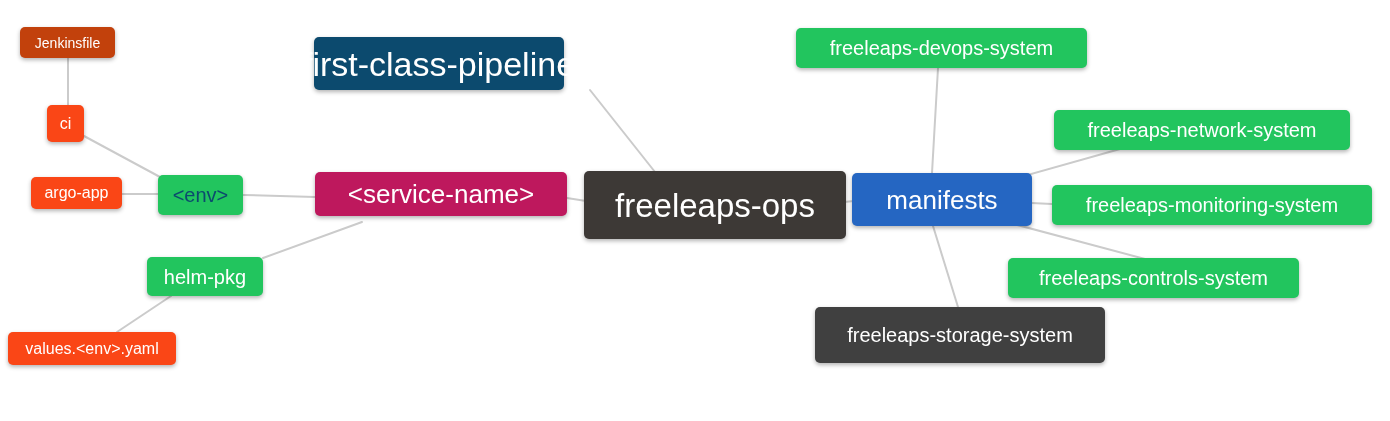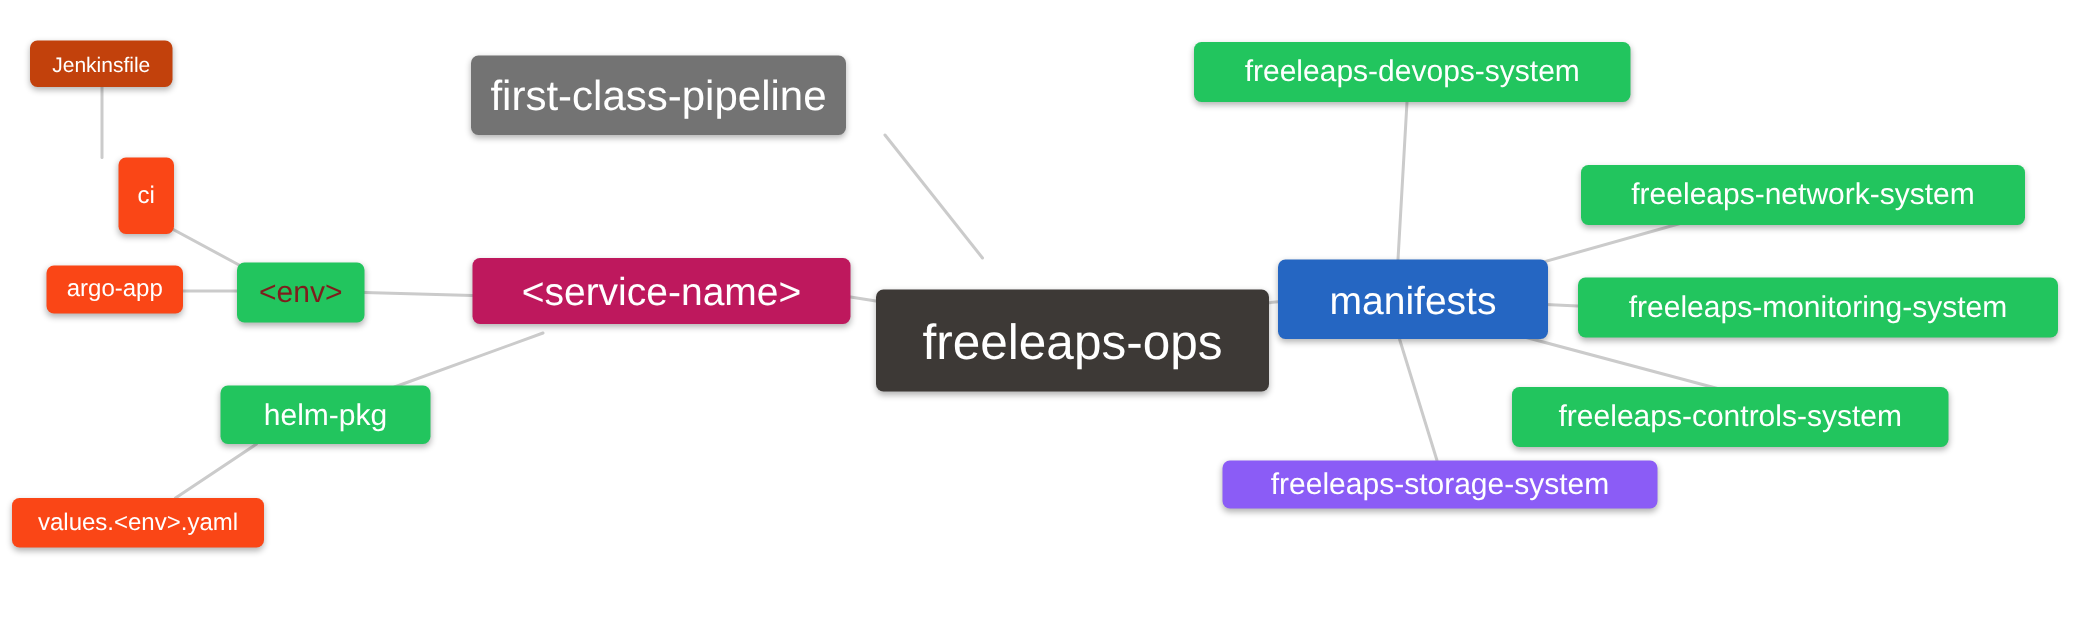"first-class-pipeline" div.node { background: #737373 -> #0c4a6e; font-size: 28px -> 34px }
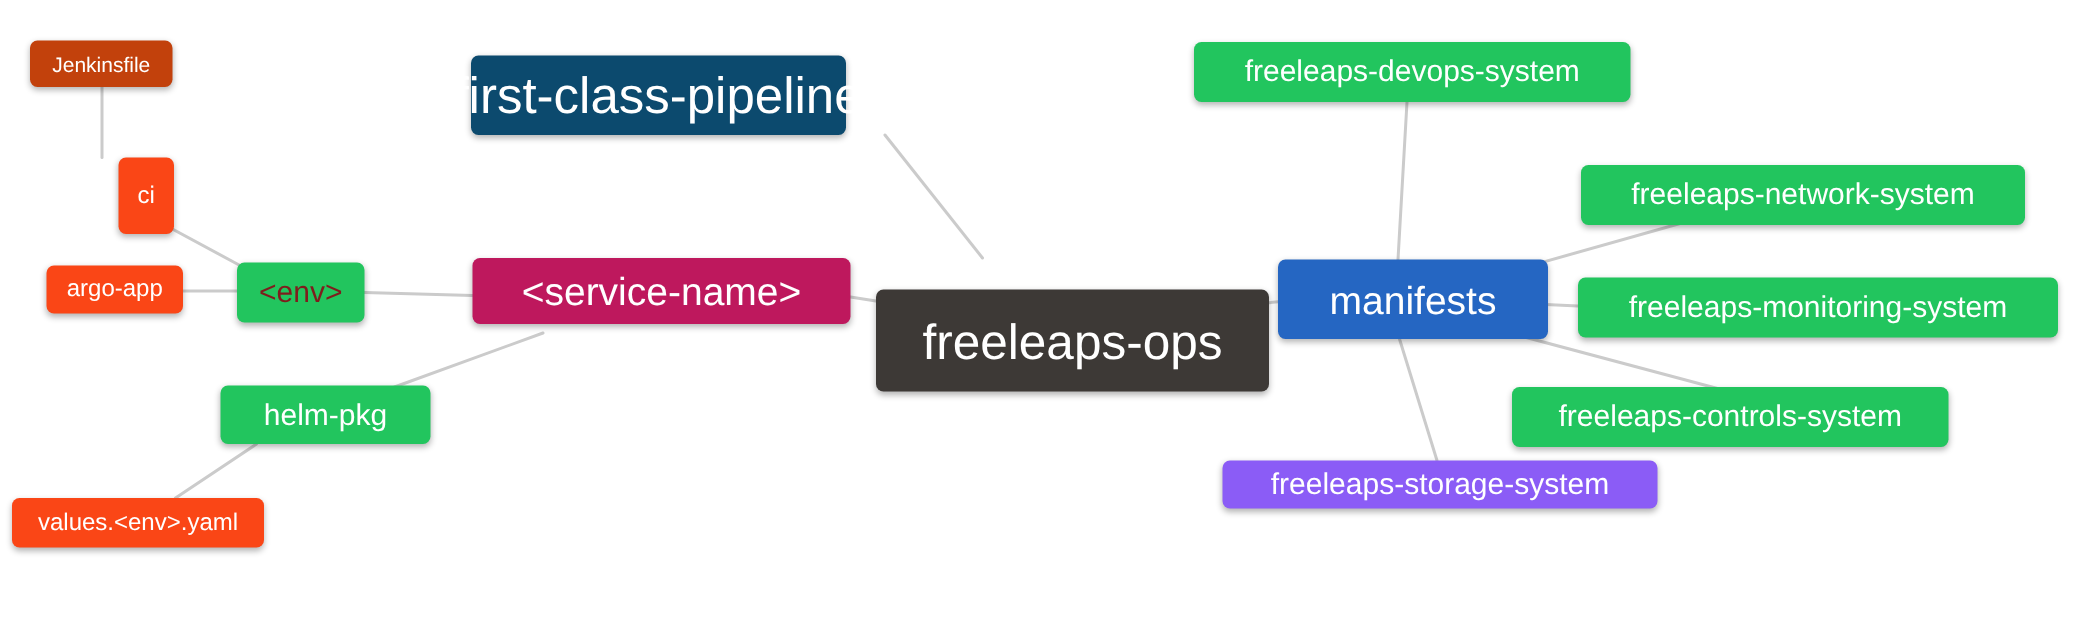"ci" div.node { height: 51px -> 37px; margin-left: 32px -> none }
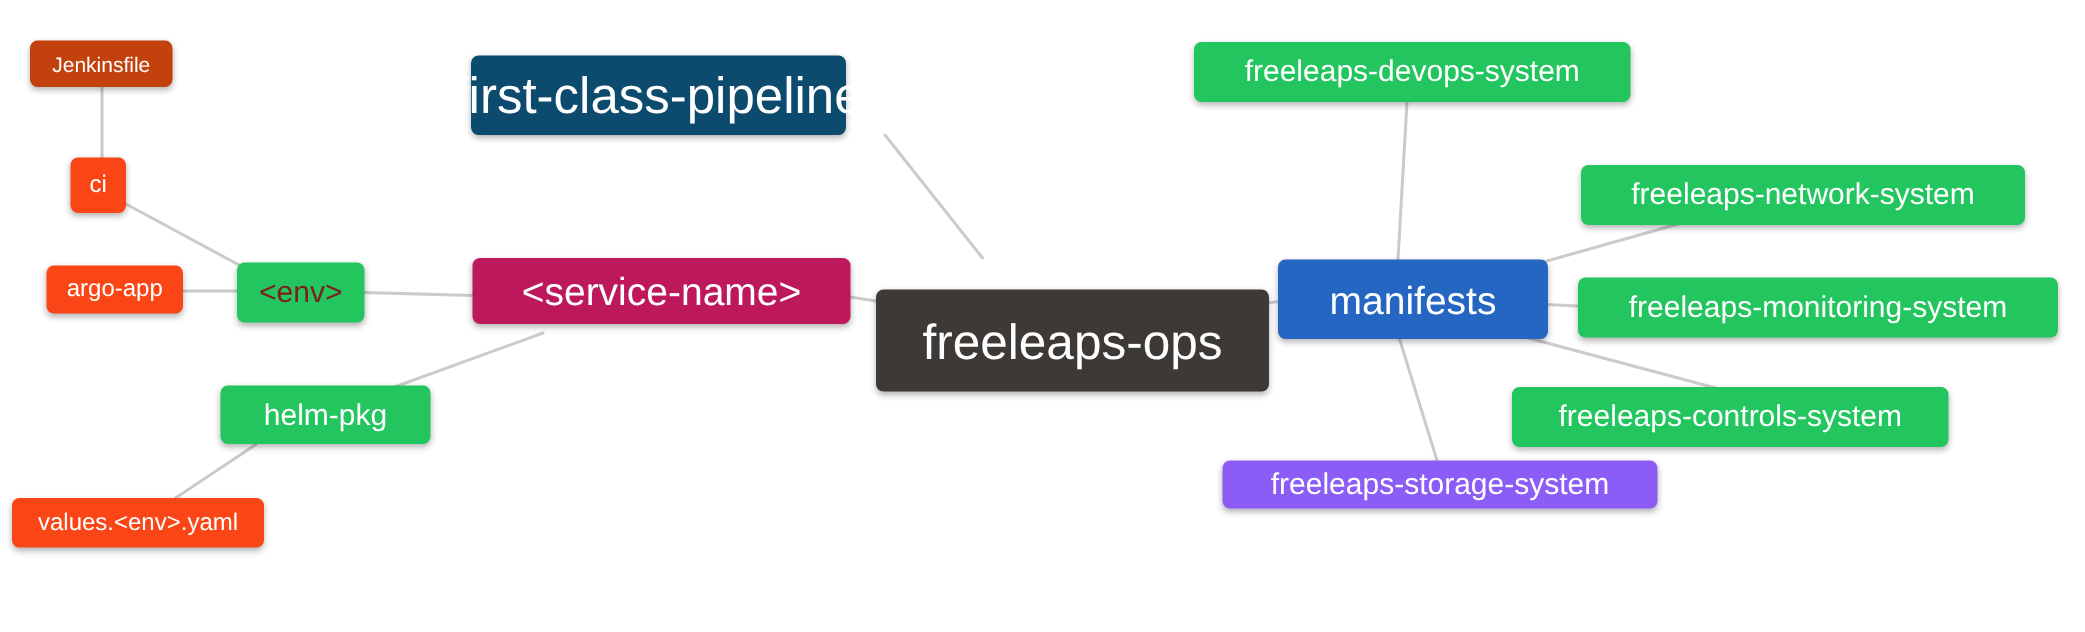"<env>" div.node { color: #7f1d1d -> #0c4a6e }
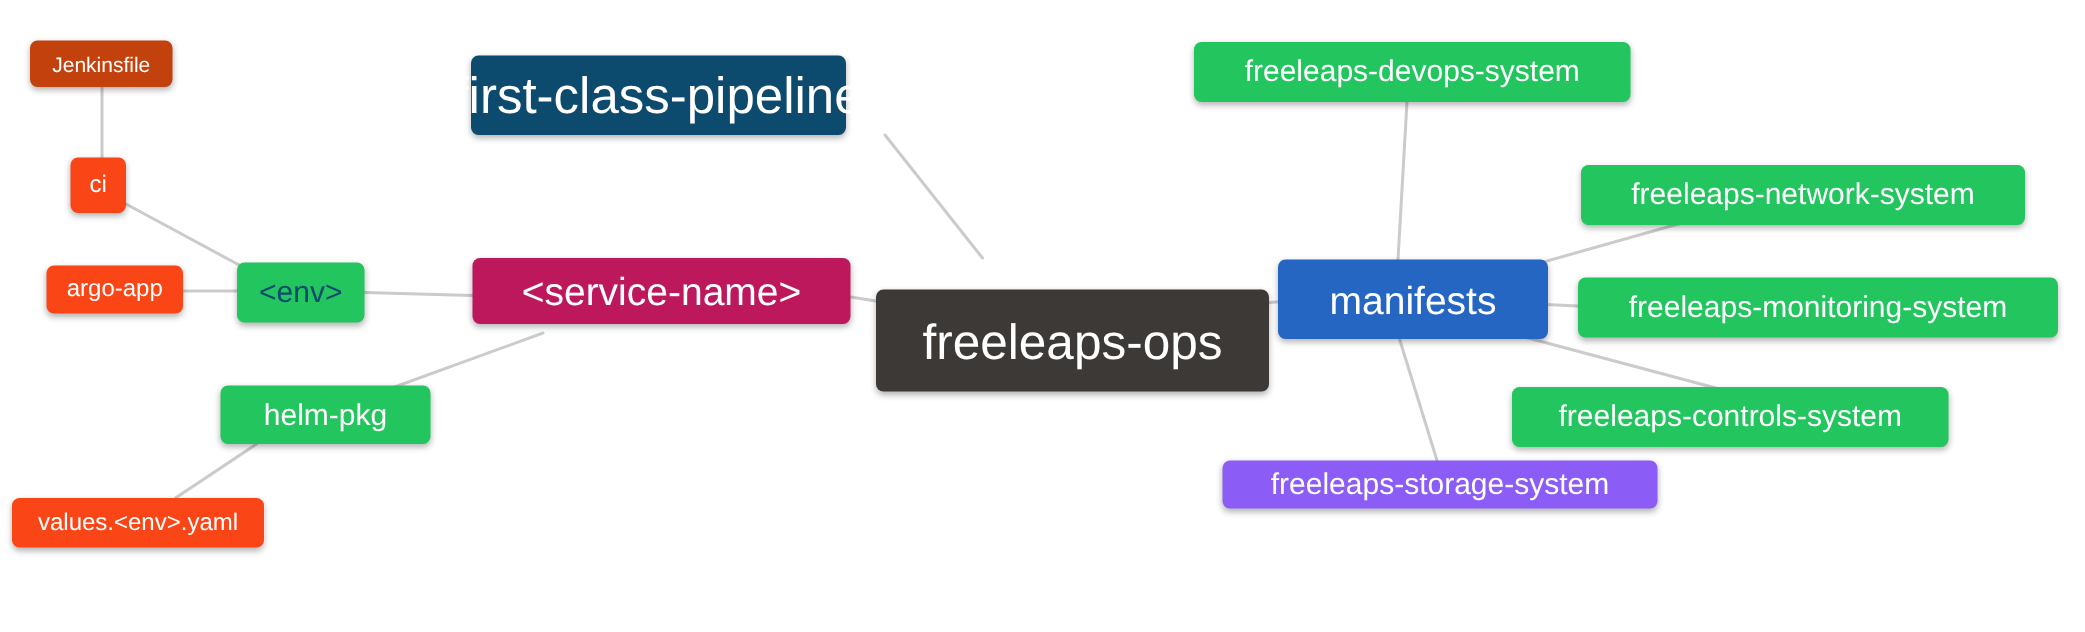"freeleaps-ops" div.node { margin-top: 22px -> none }
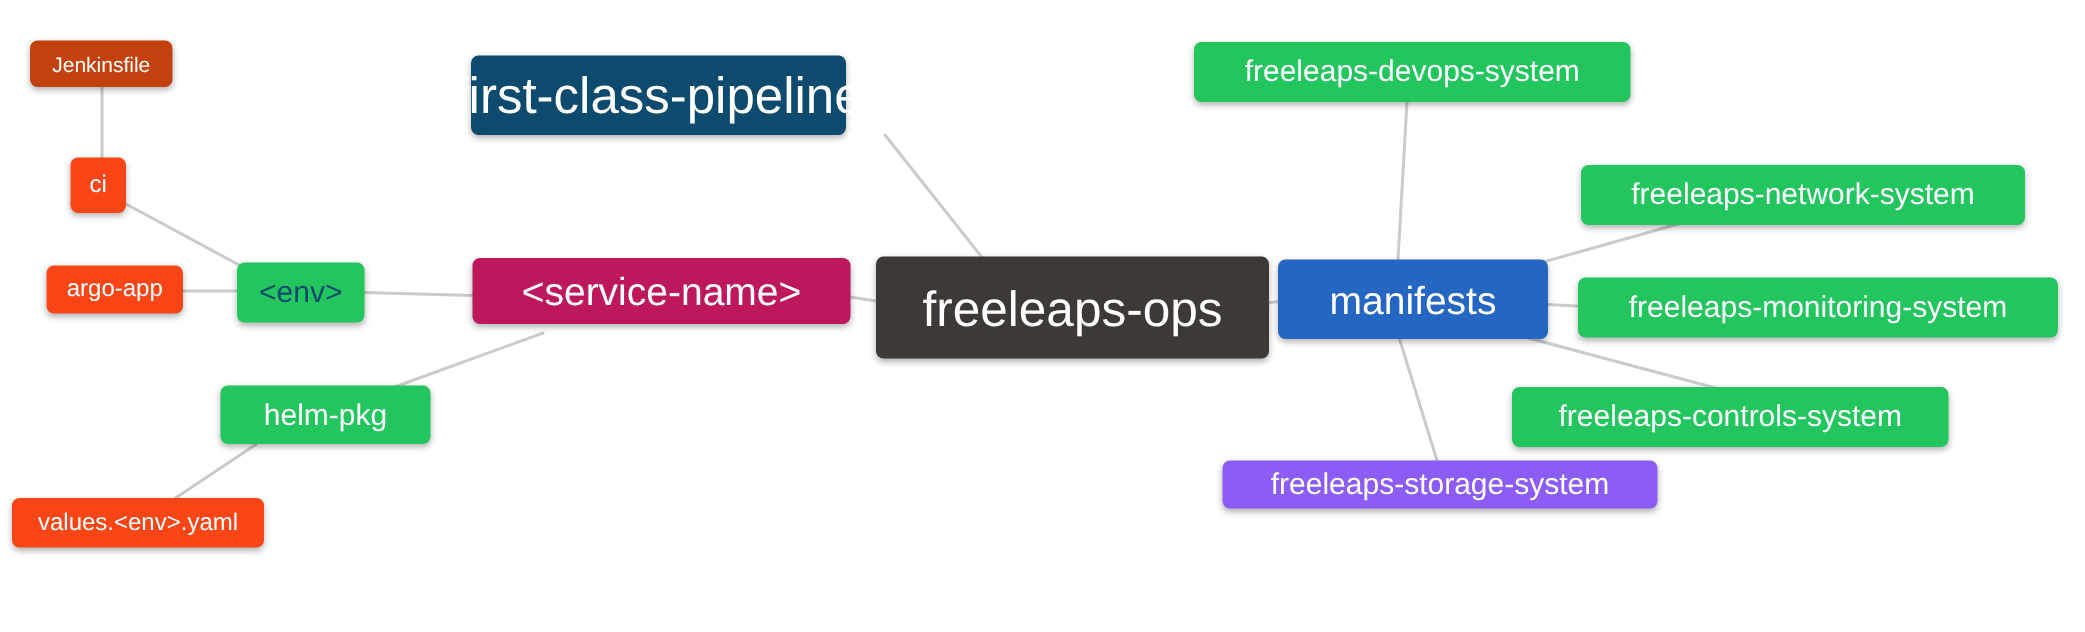"helm-pkg" div.node { width: 140px -> 116px }
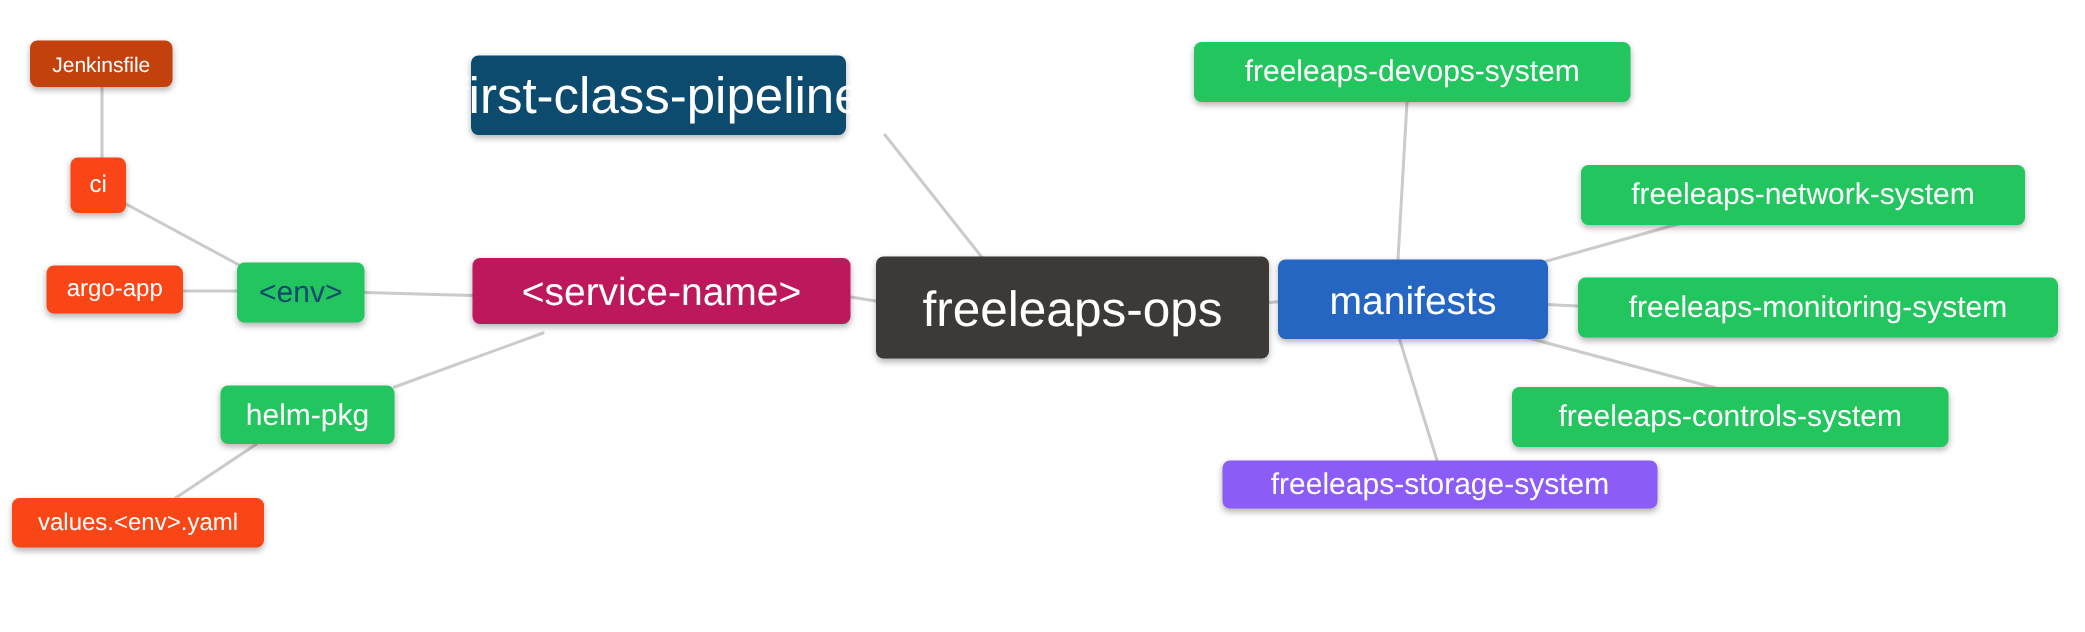"freeleaps-storage-system" div.node { background: #8b5cf6 -> #404040; height: 32px -> 56px }
